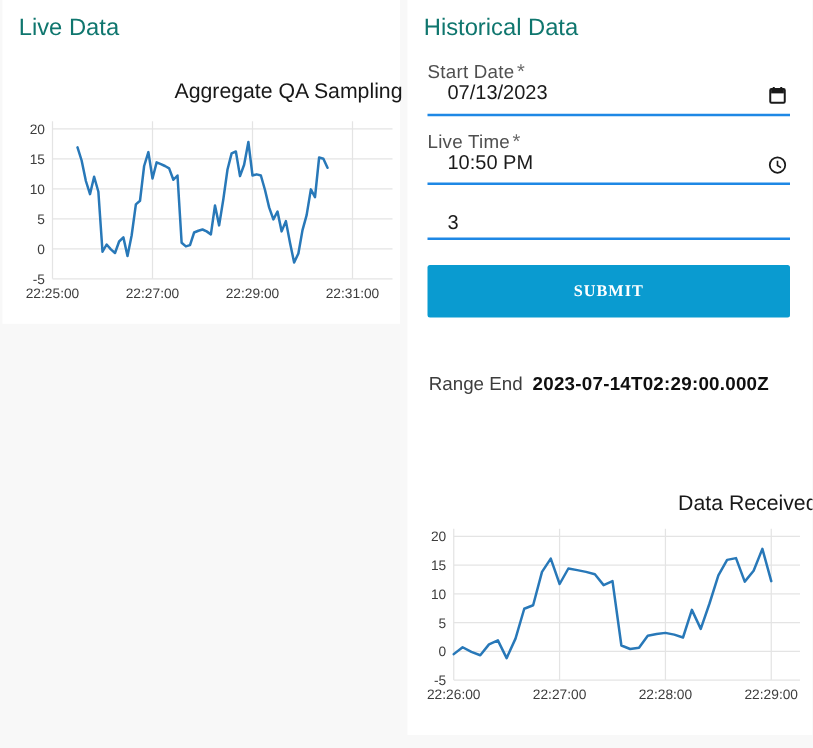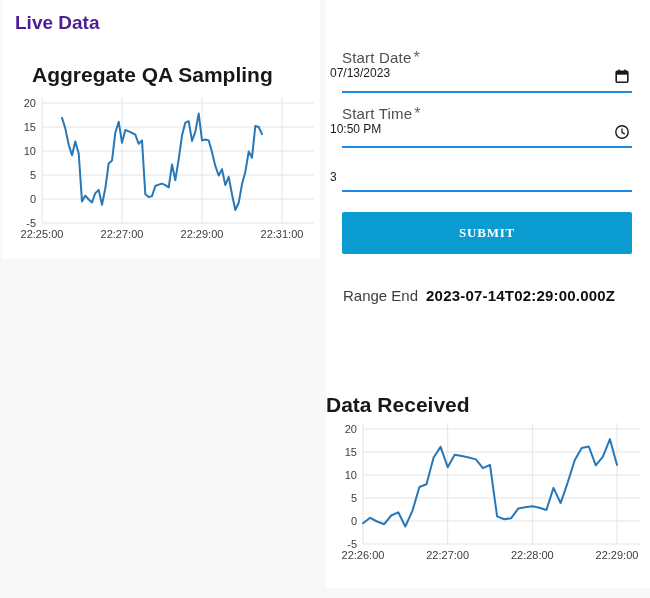"Live Data" .panel-heading { color: #4c1d95 -> #0f766e; font-weight: 700 -> 400 }
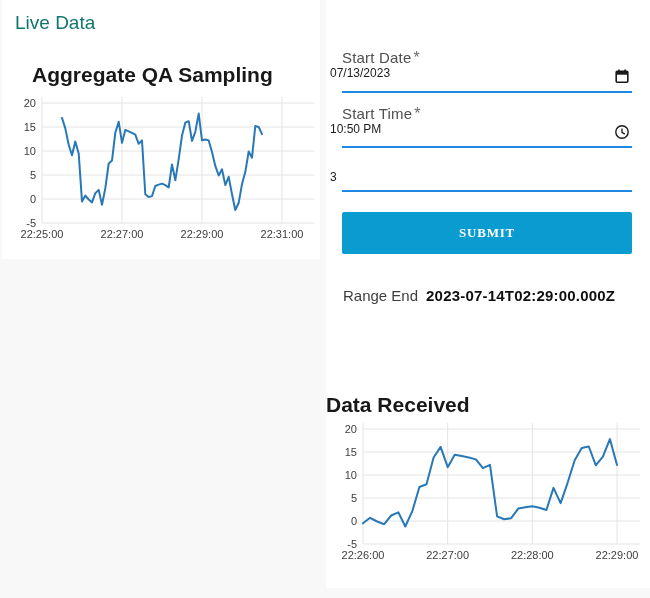"Historical Data" h2.panel-heading { html: none -> <h2>Historical Data</h2> }
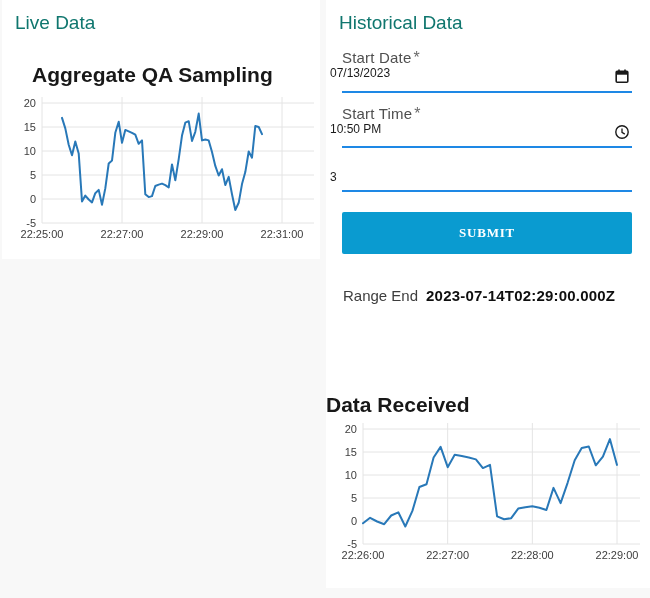"Aggregate QA Sampling" .chart-title { font-size: 21px -> 17px; font-weight: 700 -> 400; text-align: left -> right }
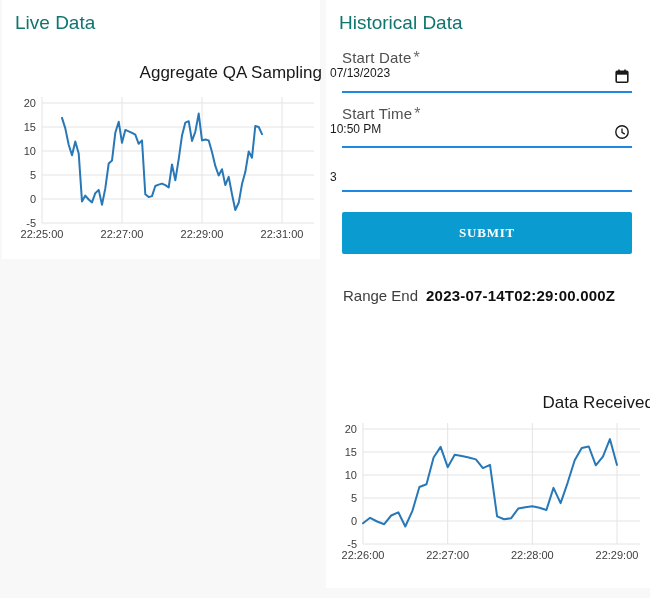"07/13/2023" .field-value { font-size: 12px -> 16px; left: 4px -> 32px }
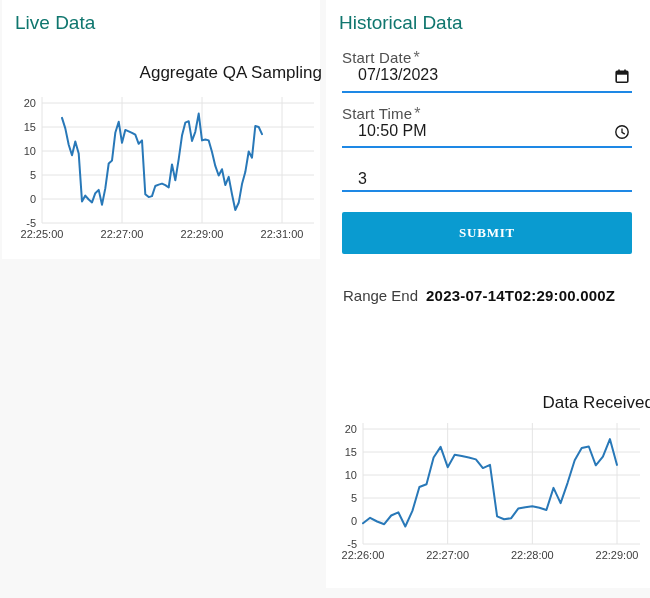"Start Time" span.field-label { text: Start -> Live }
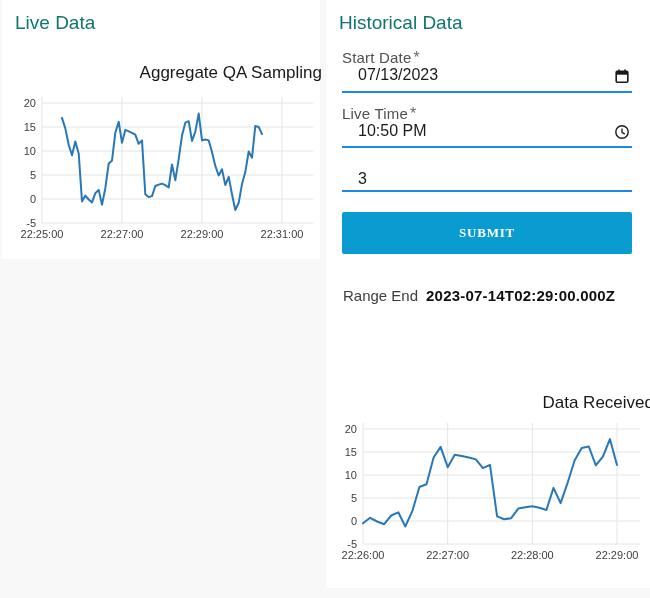"Range End 2023-07-14T02:29:00.000Z" .range-row { margin-top: none -> 12px }
